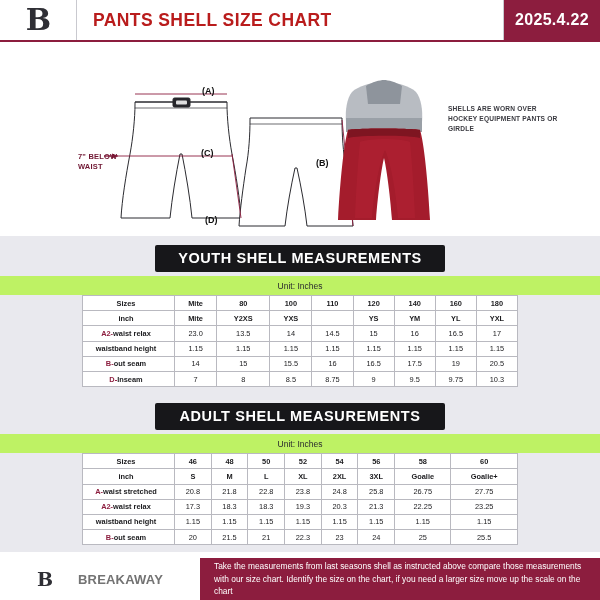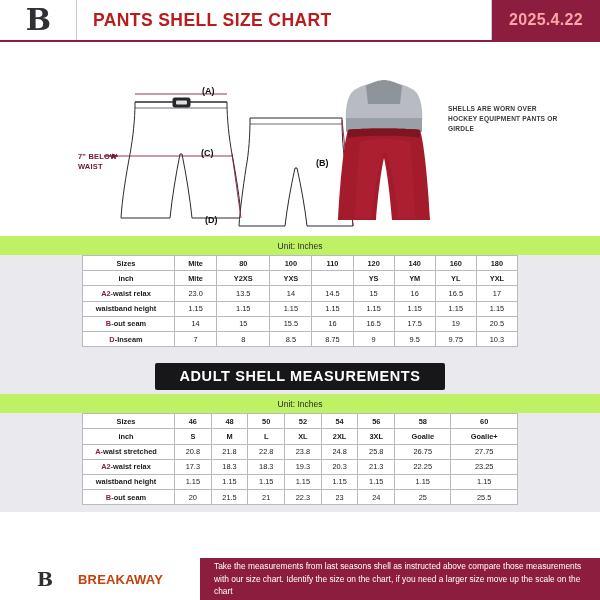"2025.4.22" .hdr-date { color: #fca5a5 -> #ffffff; width: 108px -> 96px }
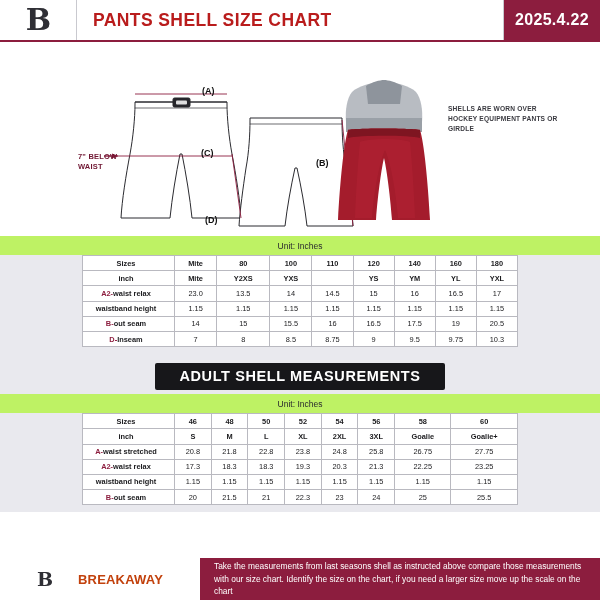"YOUTH SHELL MEASUREMENTS" div.section-wrap { html: none -> <div> <div>YOUTH SHELL MEASUREMENTS</div> </div> }
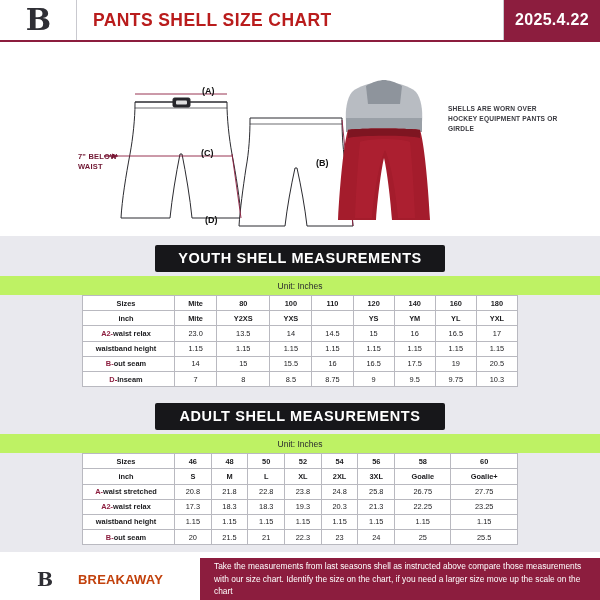"BREAKAWAY" .brandword { color: #c2410c -> #737373 }
